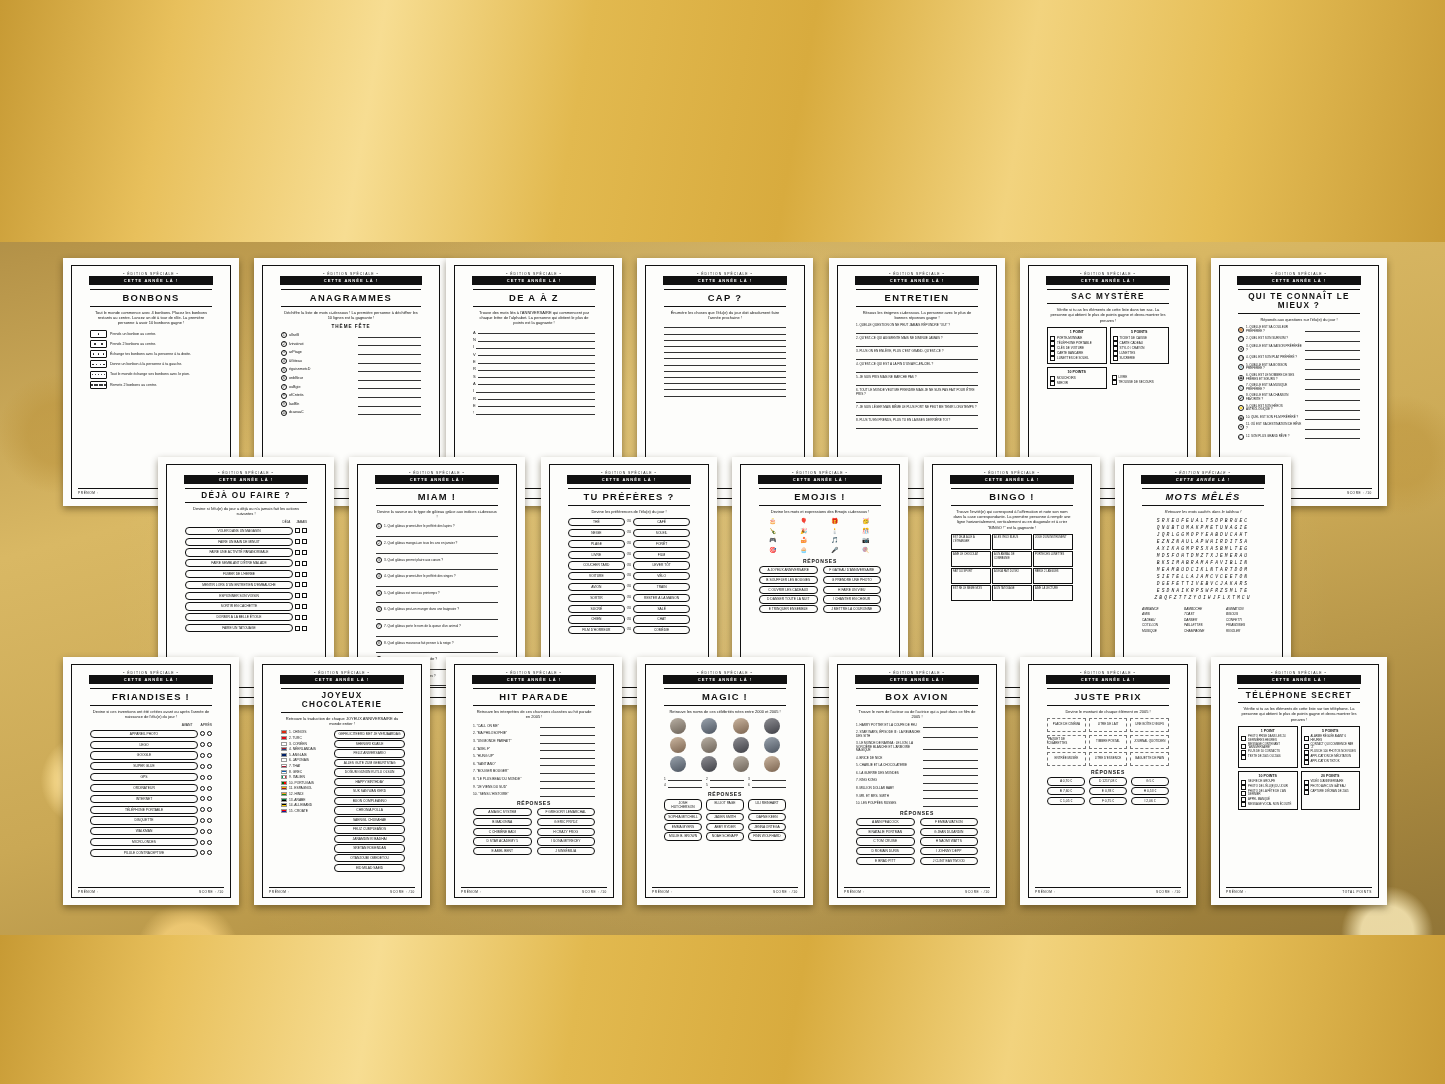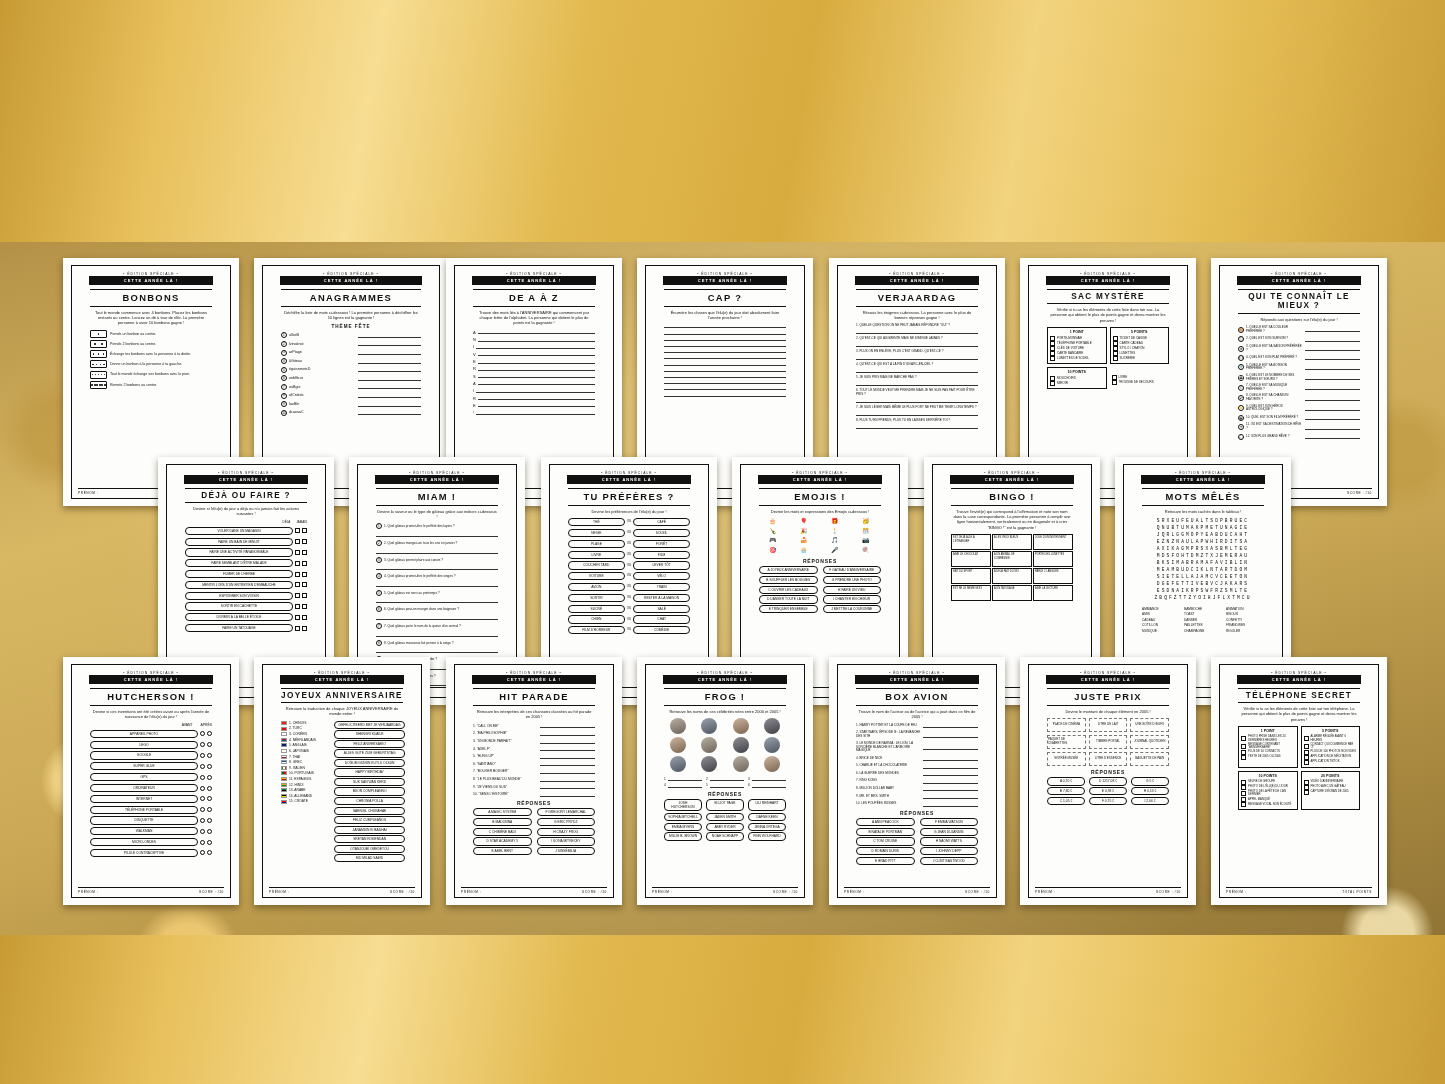"VERJAARDAG" div.sheet-title { text: VERJAARDAG -> ENTRETIEN }
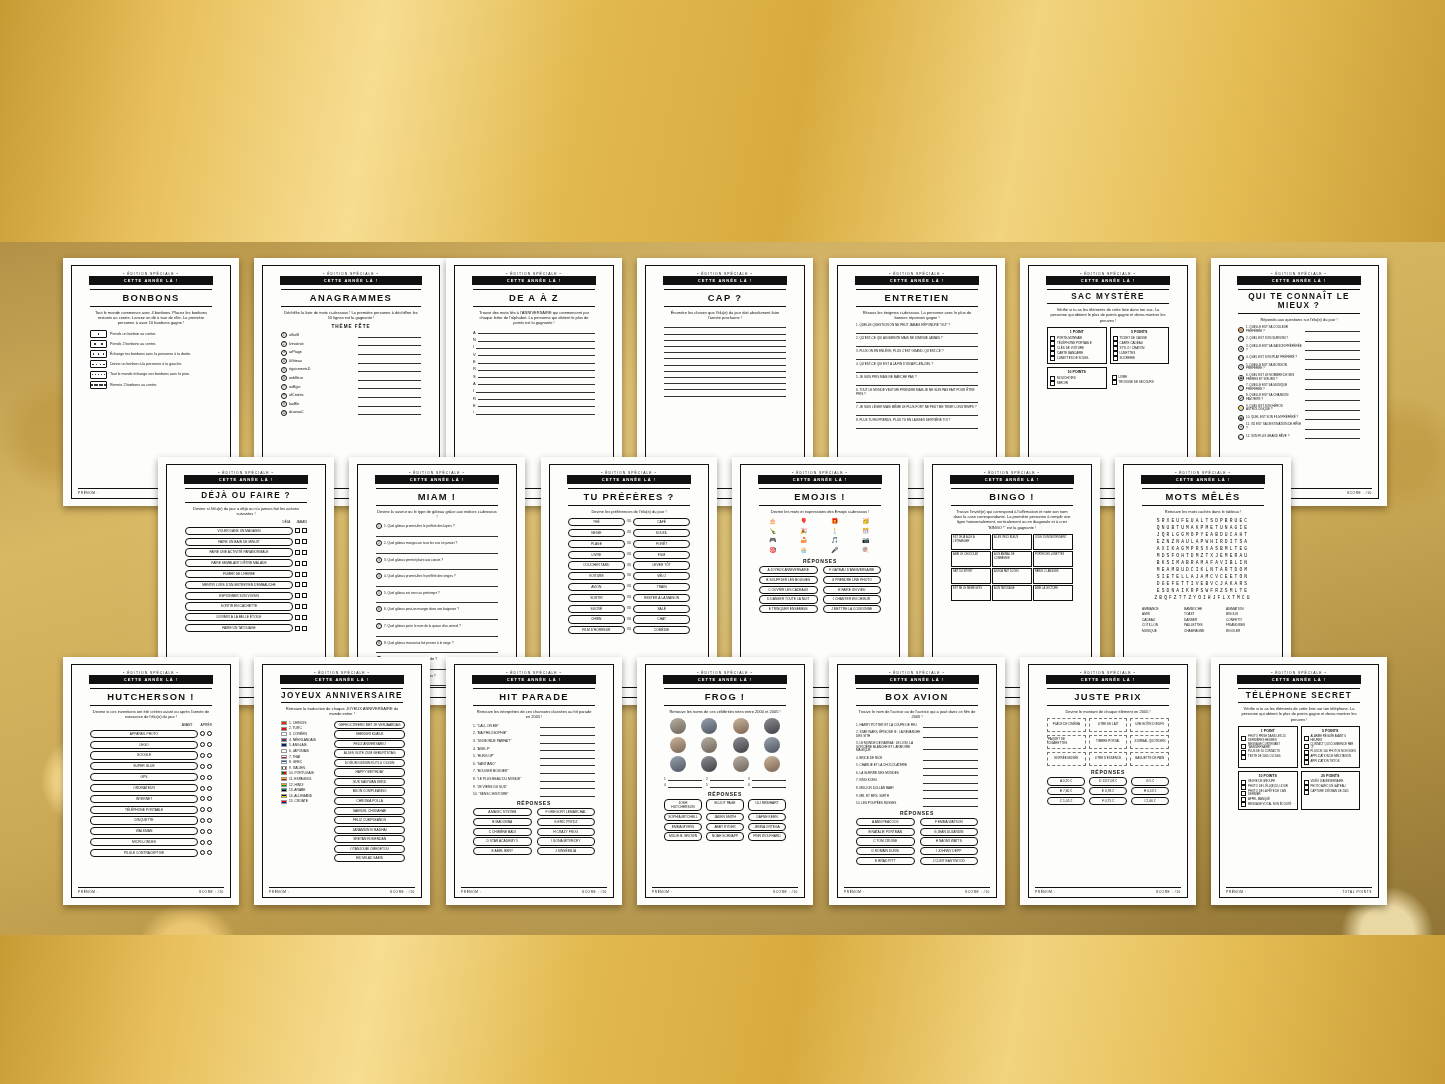"MOTS MÊLÉS" div.sheet { font-style: none -> italic }
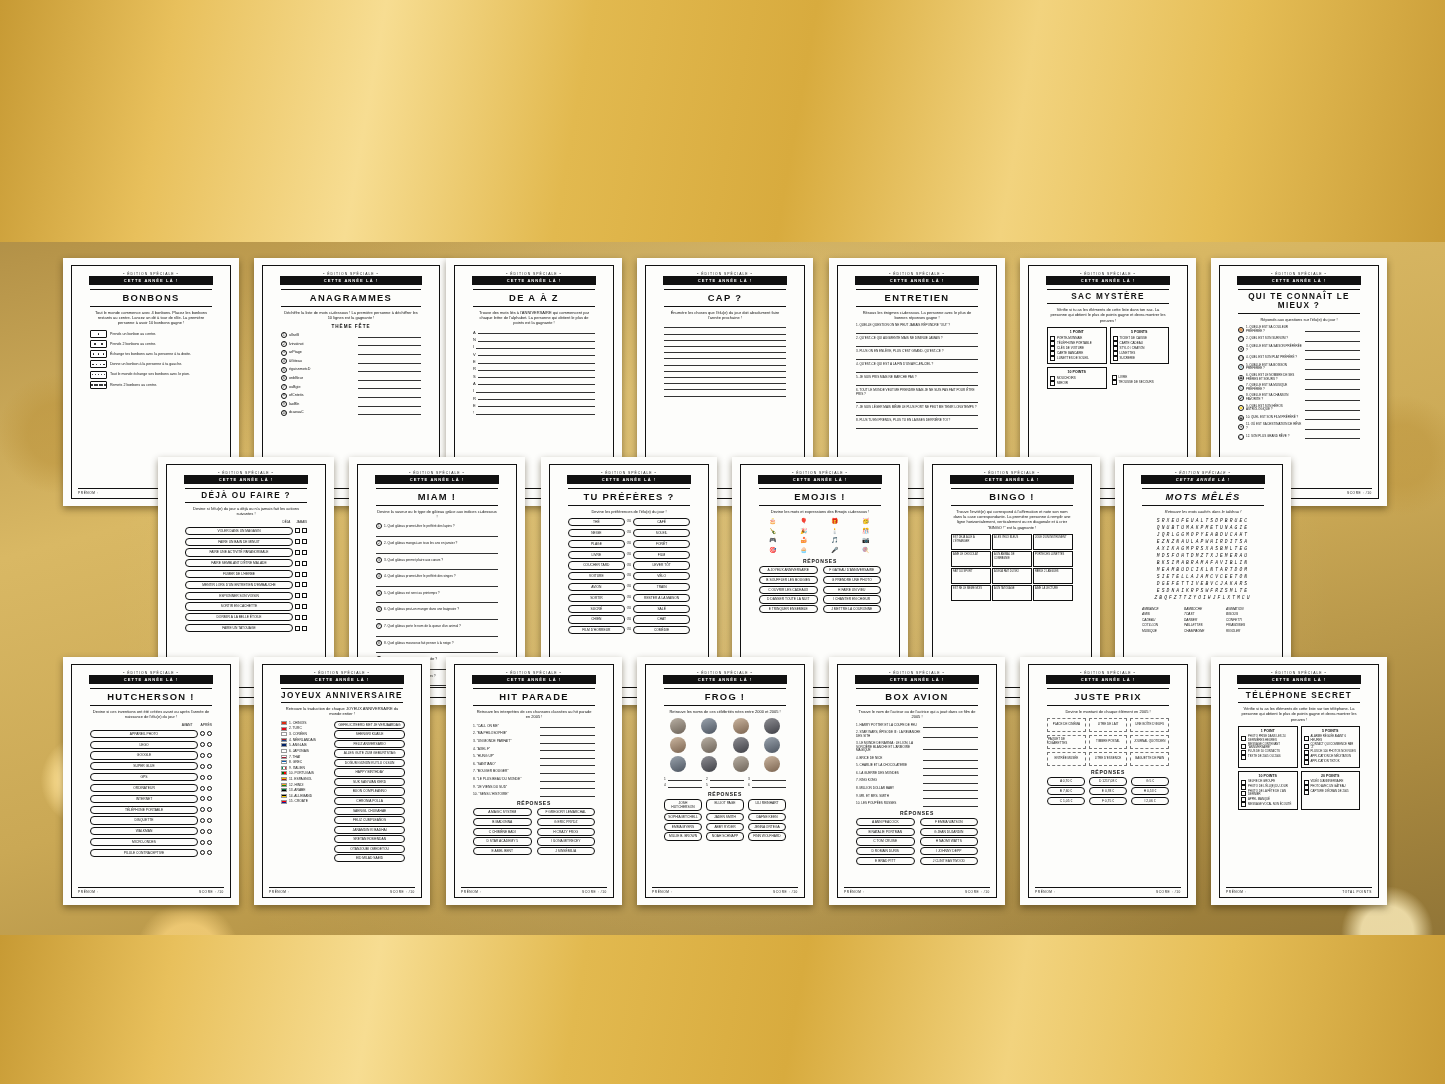"HUTCHERSON !" div.sheet-title { text: HUTCHERSON -> FRIANDISES }
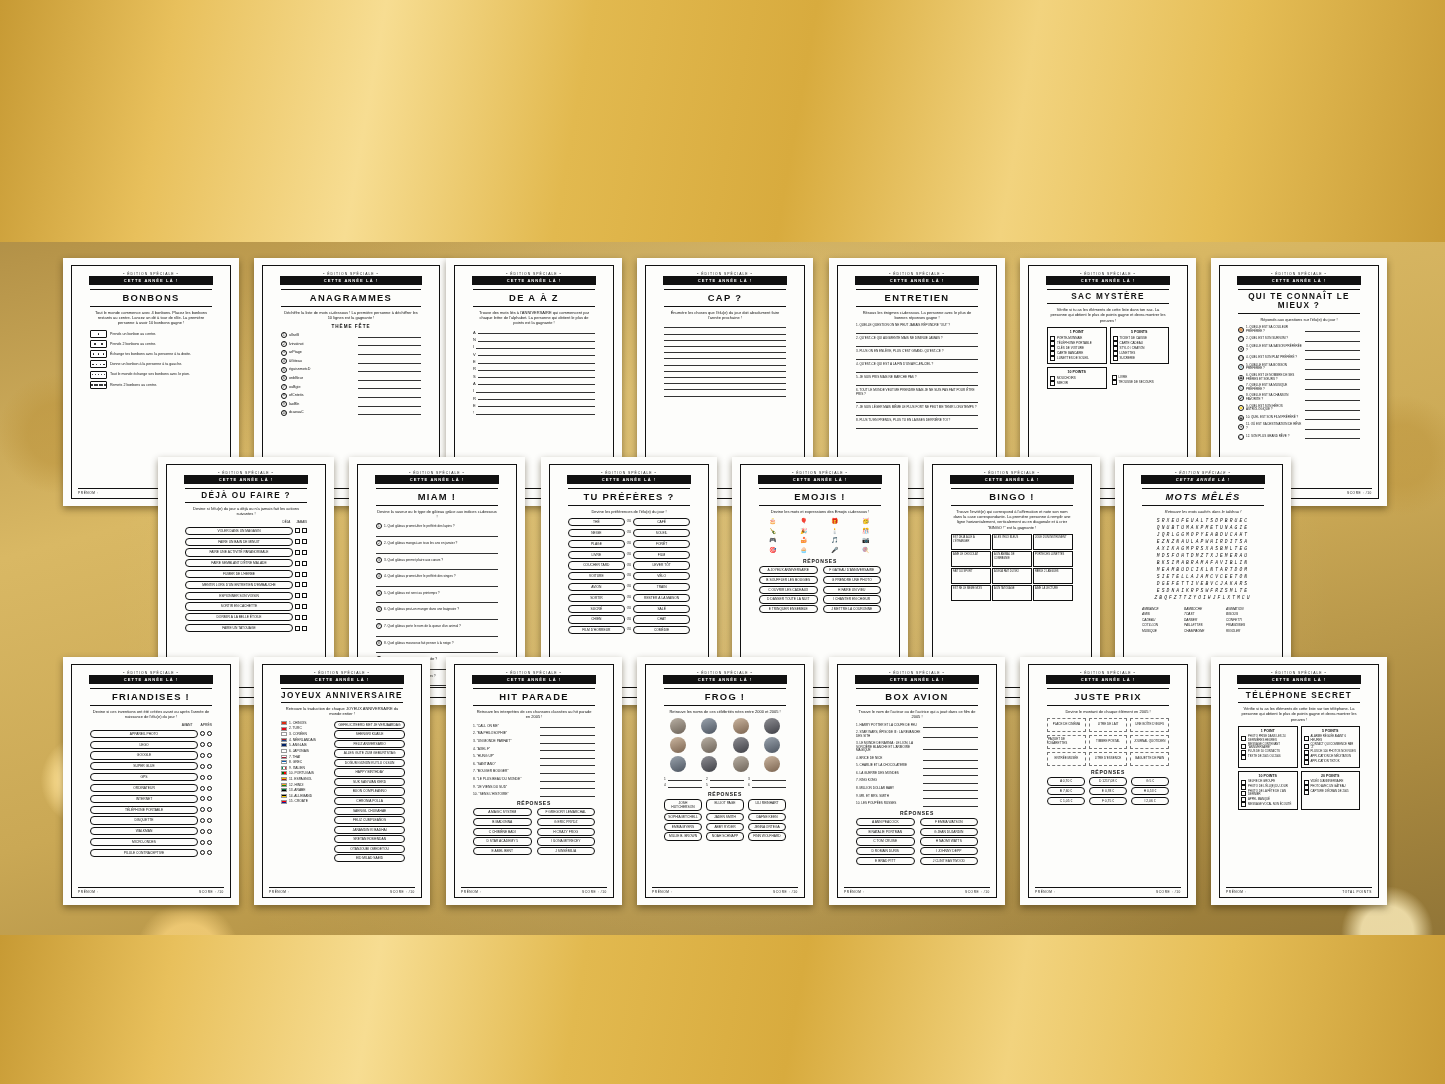"JOYEUX ANNIVERSAIRE" div.sheet-title { text: ANNIVERSAIRE -> CHOCOLATERIE }
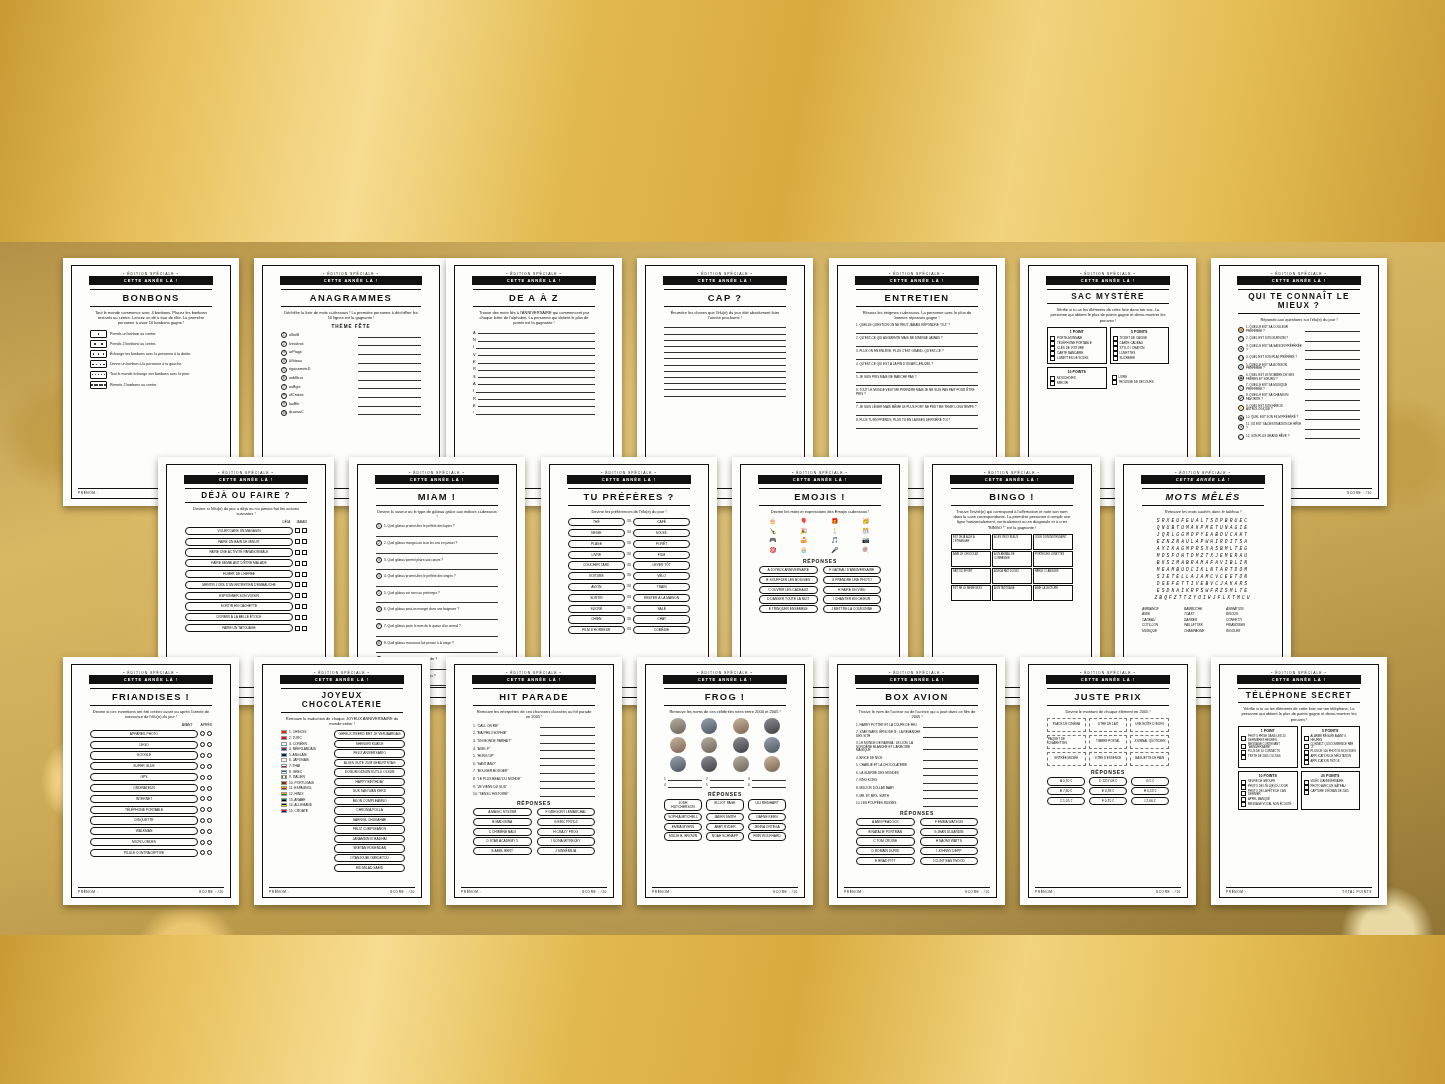"FROG !" div.sheet-title { text: FROG -> MAGIC }
